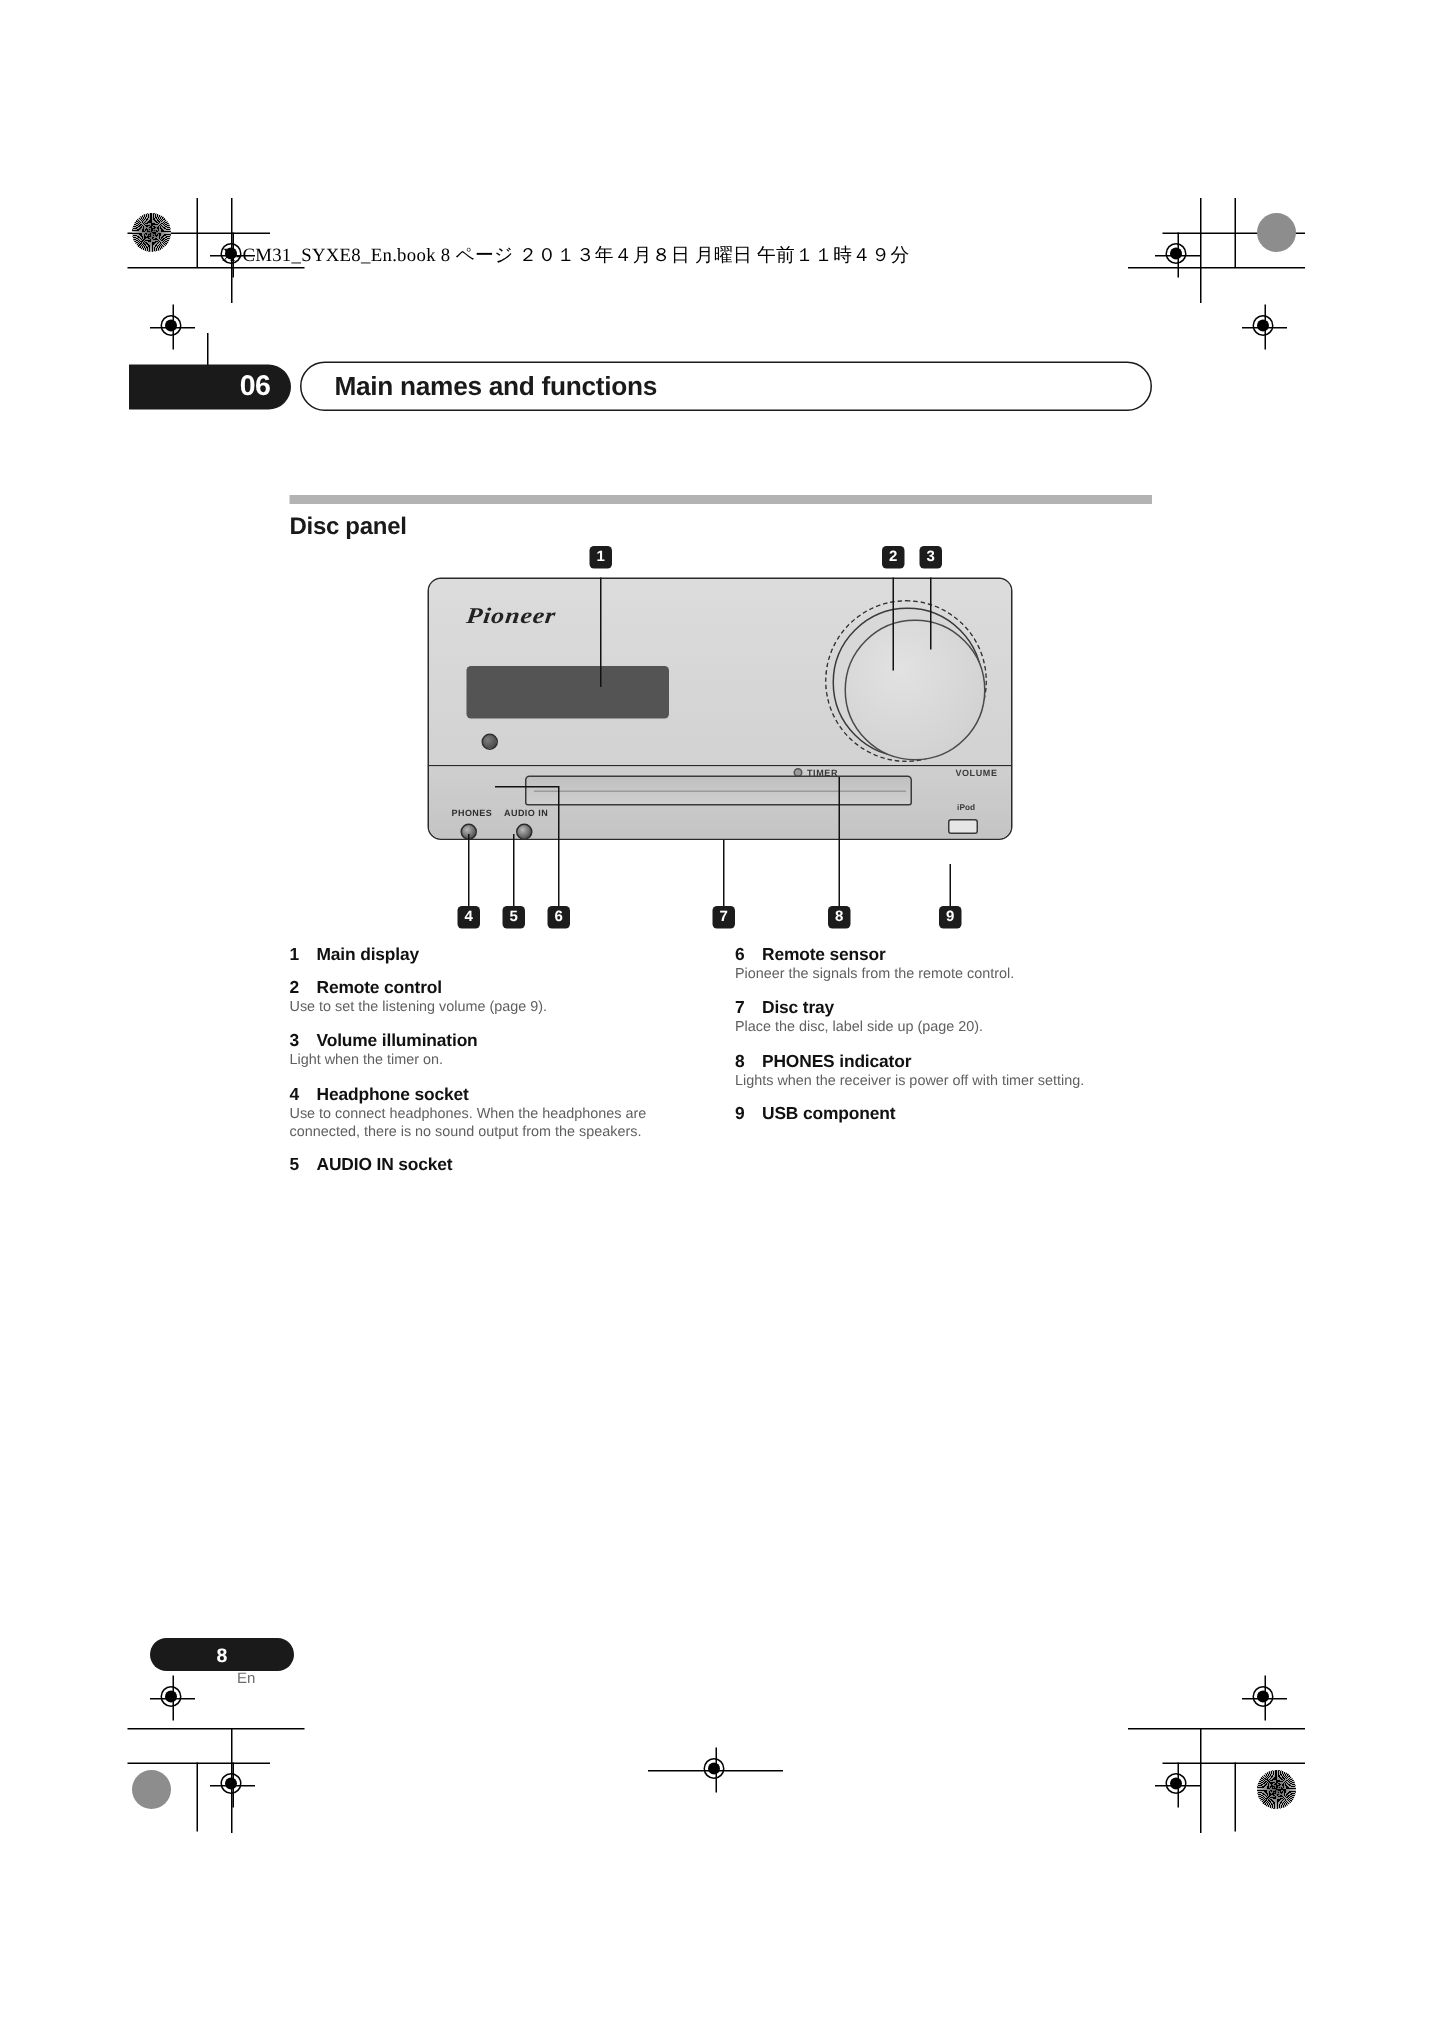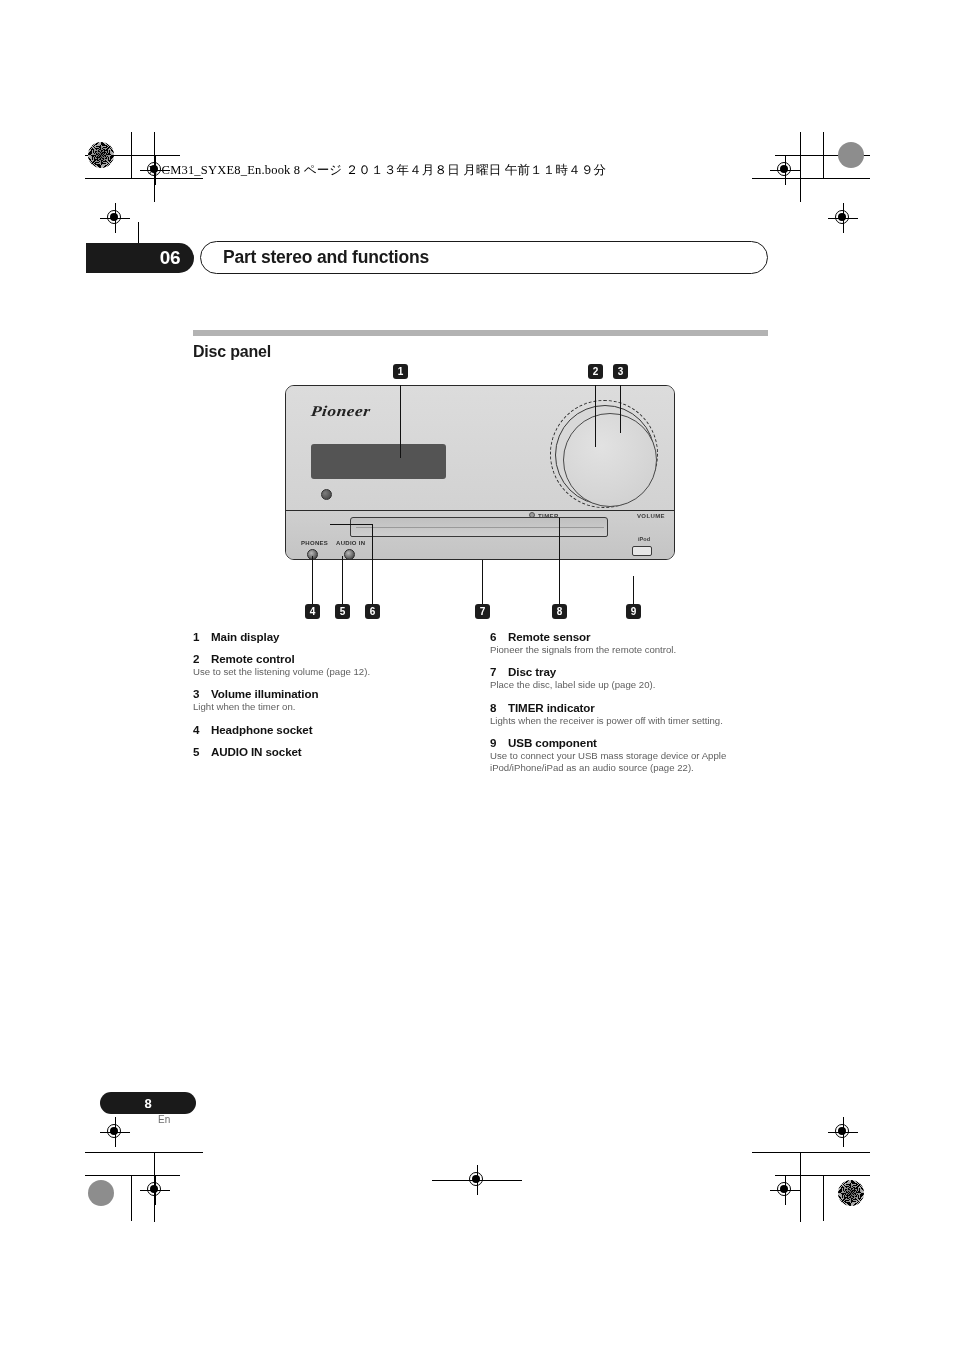"Part stereo and functions" span.title { text: Part stereo -> Main names }
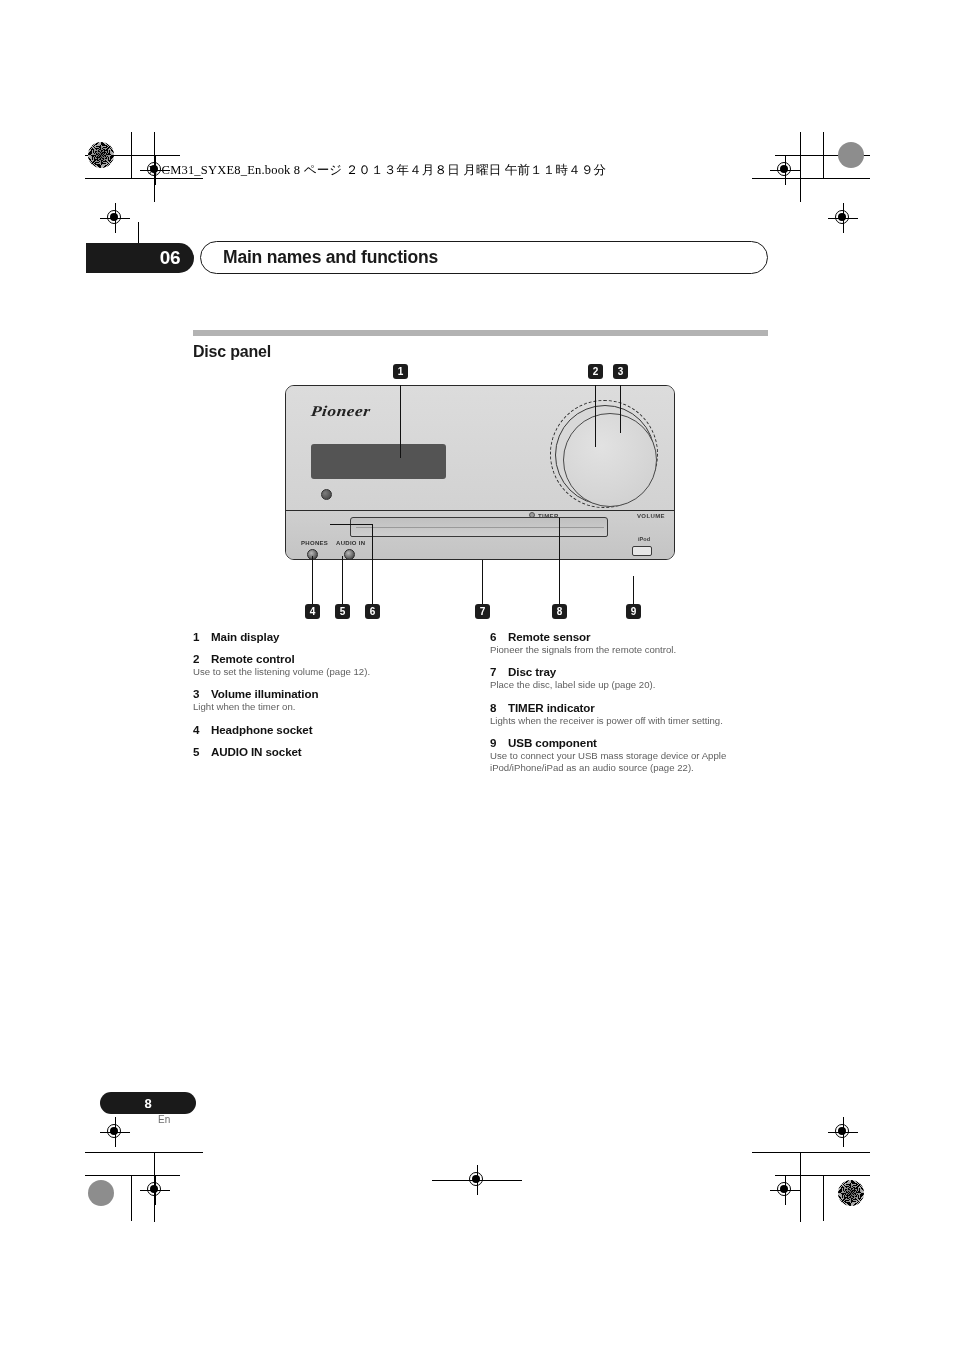"Use to set the listening" div.item-desc { text: 12 -> 9 }
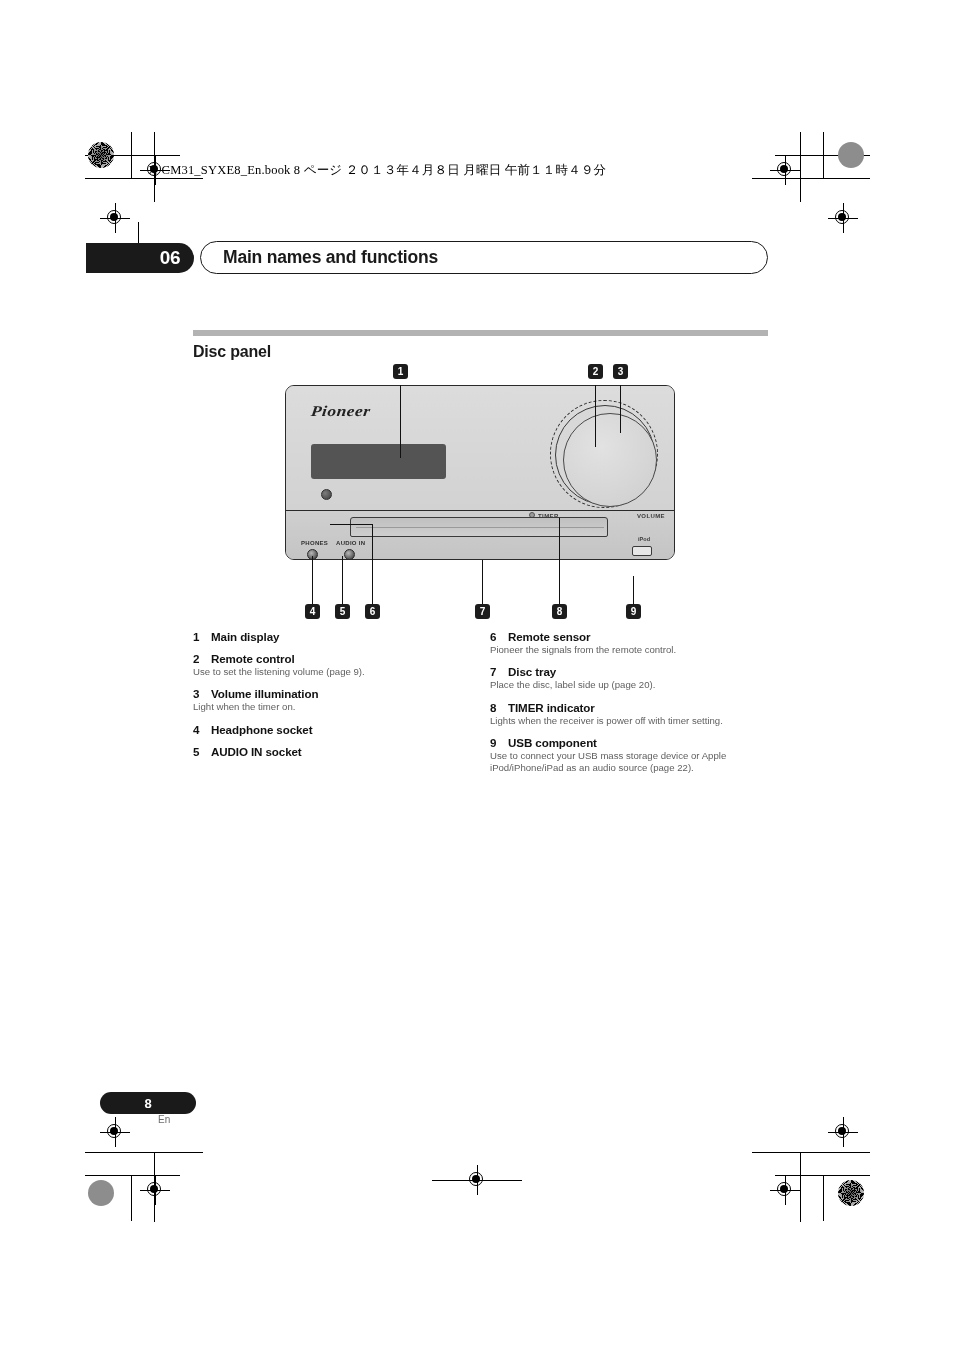"TIMER indicator" span { text: TIMER -> PHONES }
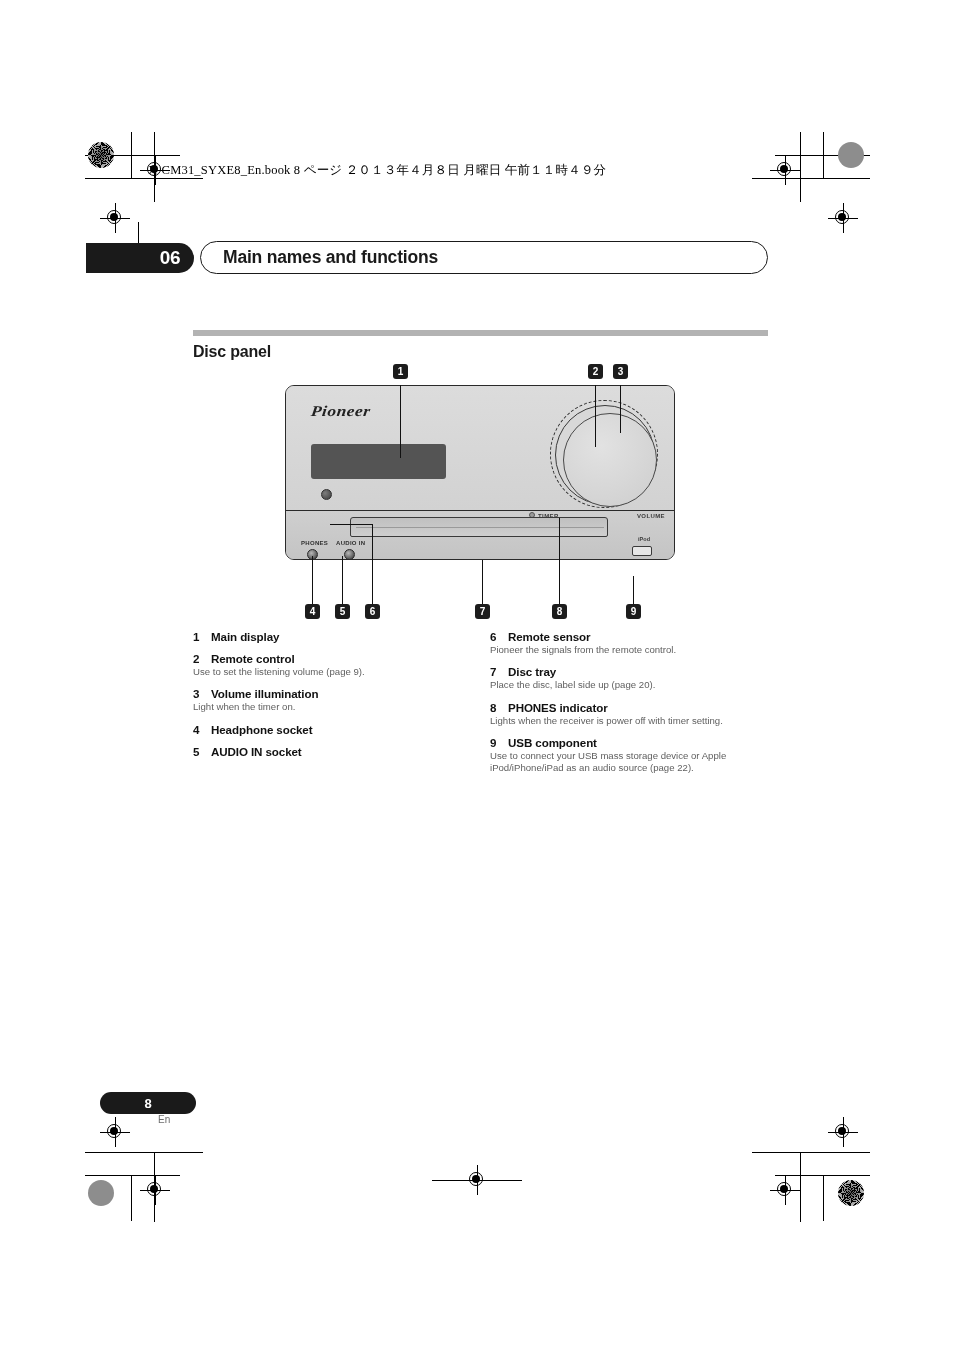"Use to connect headphones. When" div.item-desc { html: none -> <div>Use to connect headphones. When the headphones are connected, there is no sound output from the speakers.</div> }
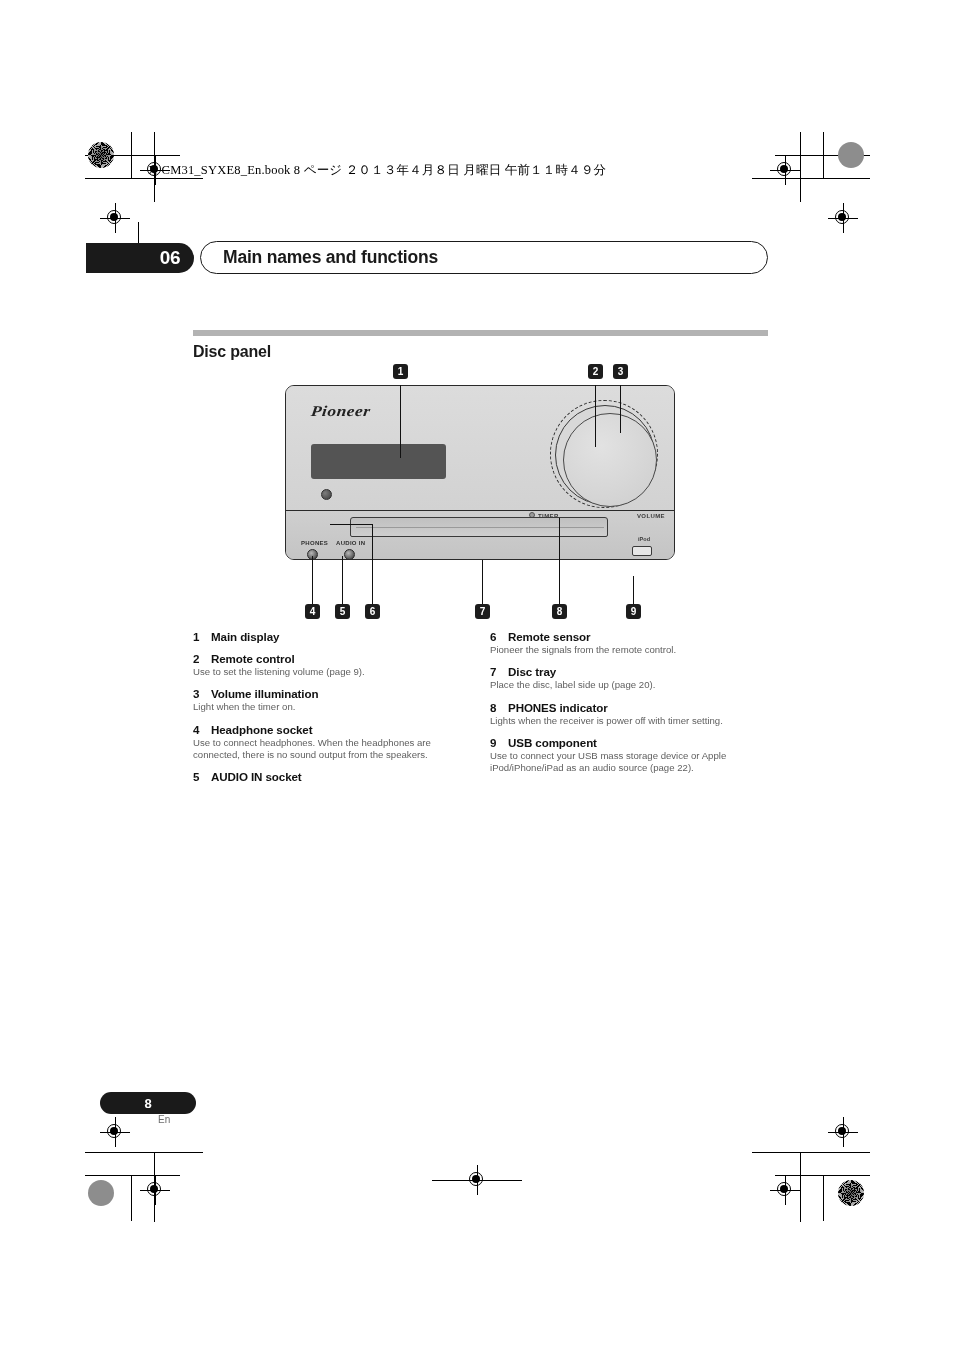"Use to connect your USB" div.item-desc { html: <div>Use to connect your USB mass storage device or Apple iPod/iPhone/iPad as an audio source (page 22).</div> -> none }
